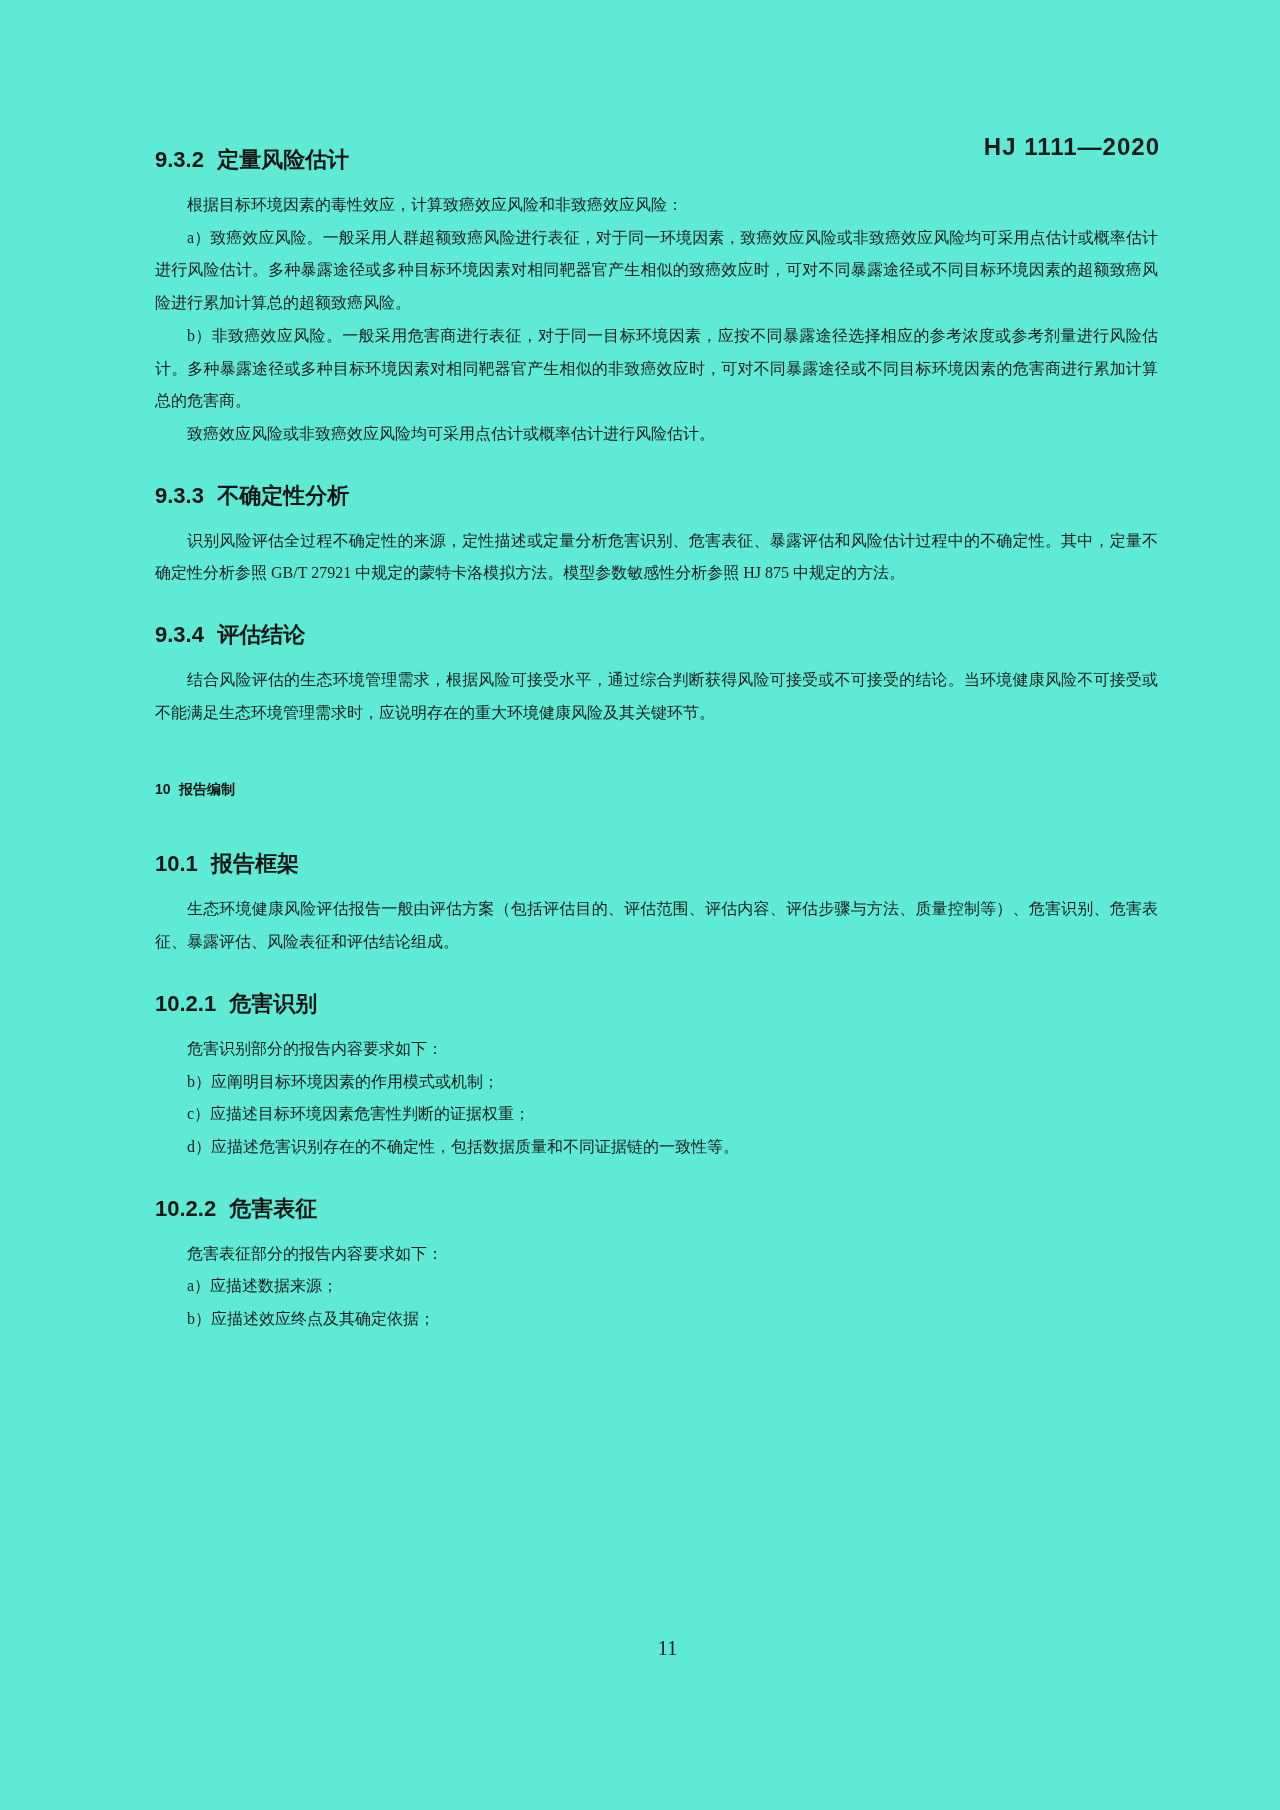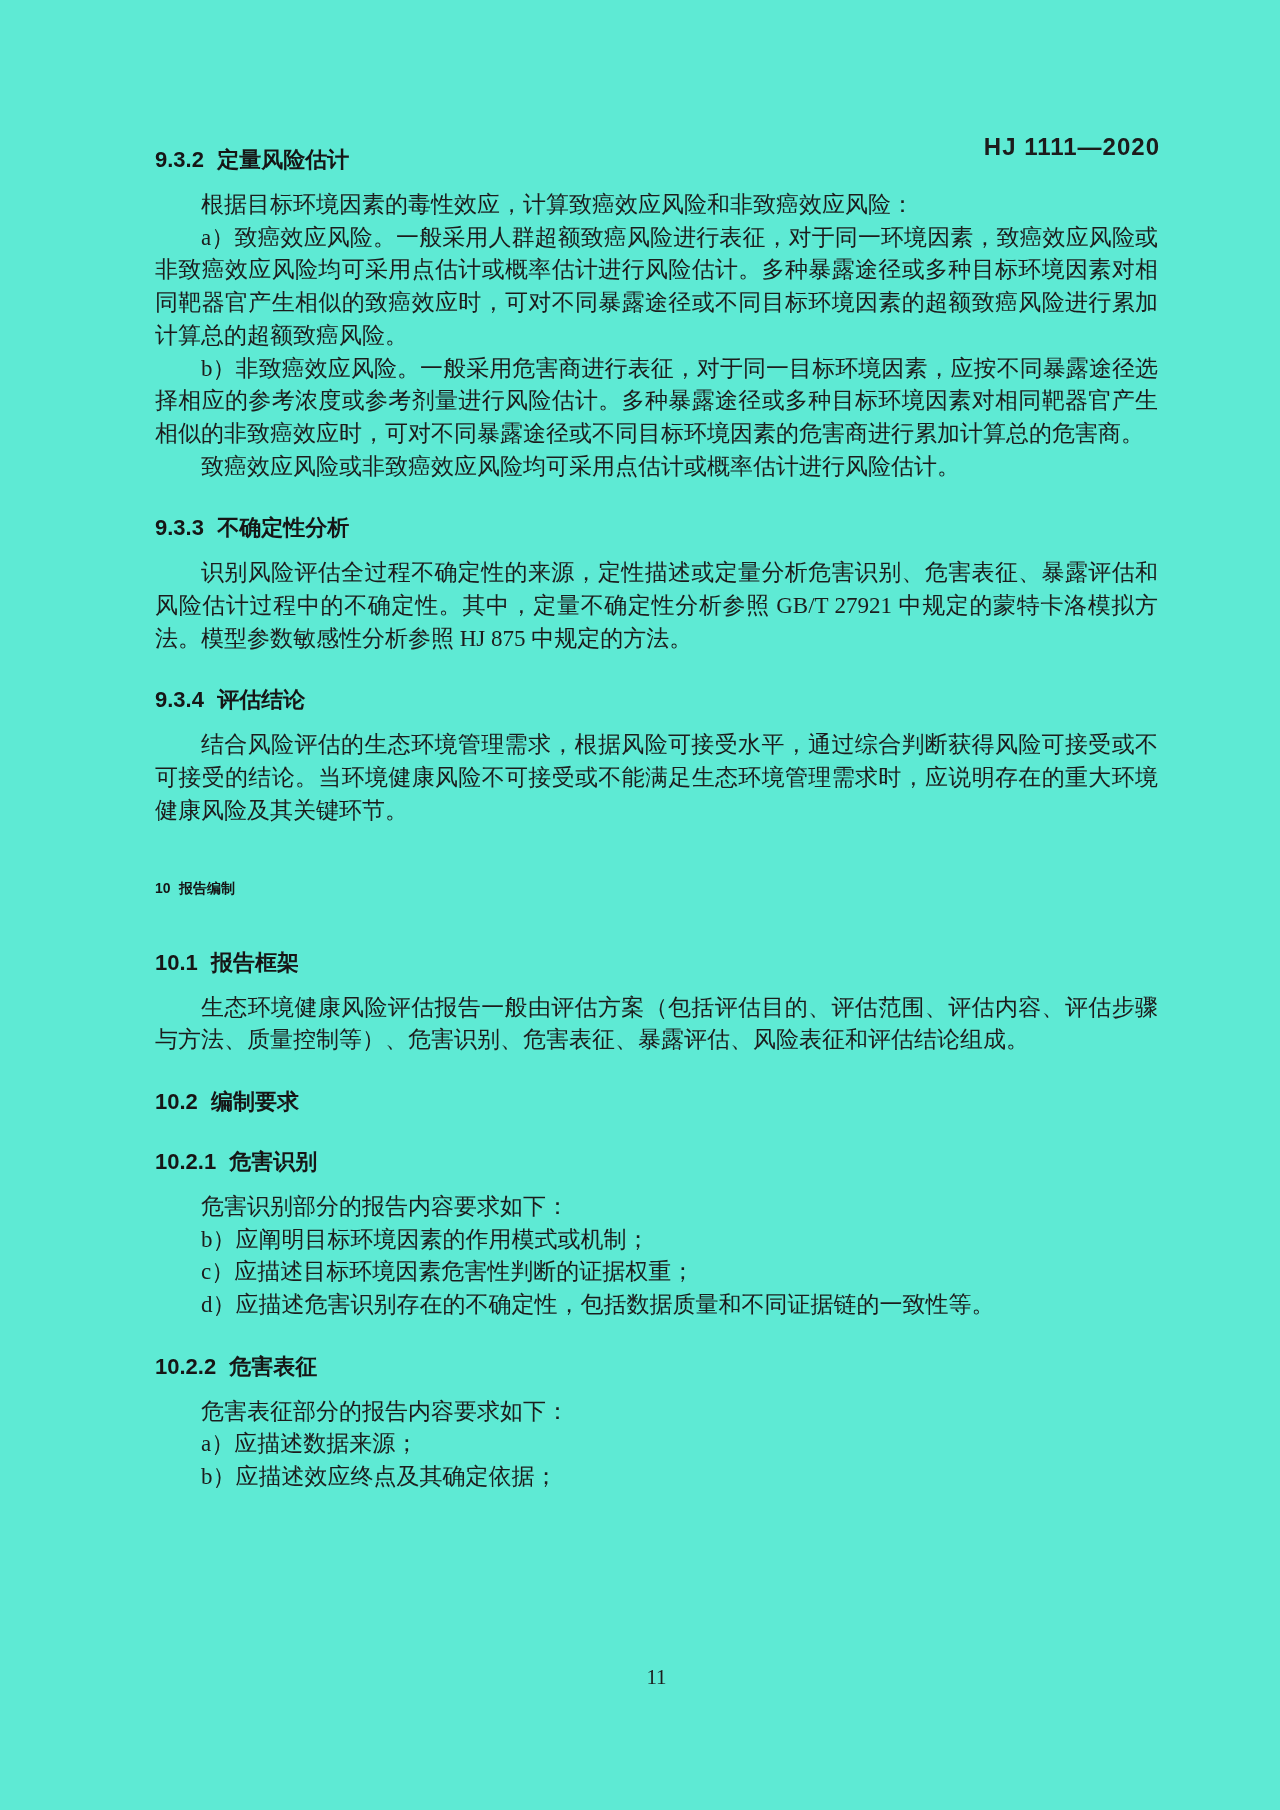"根据目标环境因素的毒性效应，计算致癌效应风险和非致癌效应风险：" .para { font-size: 23px -> 16px }
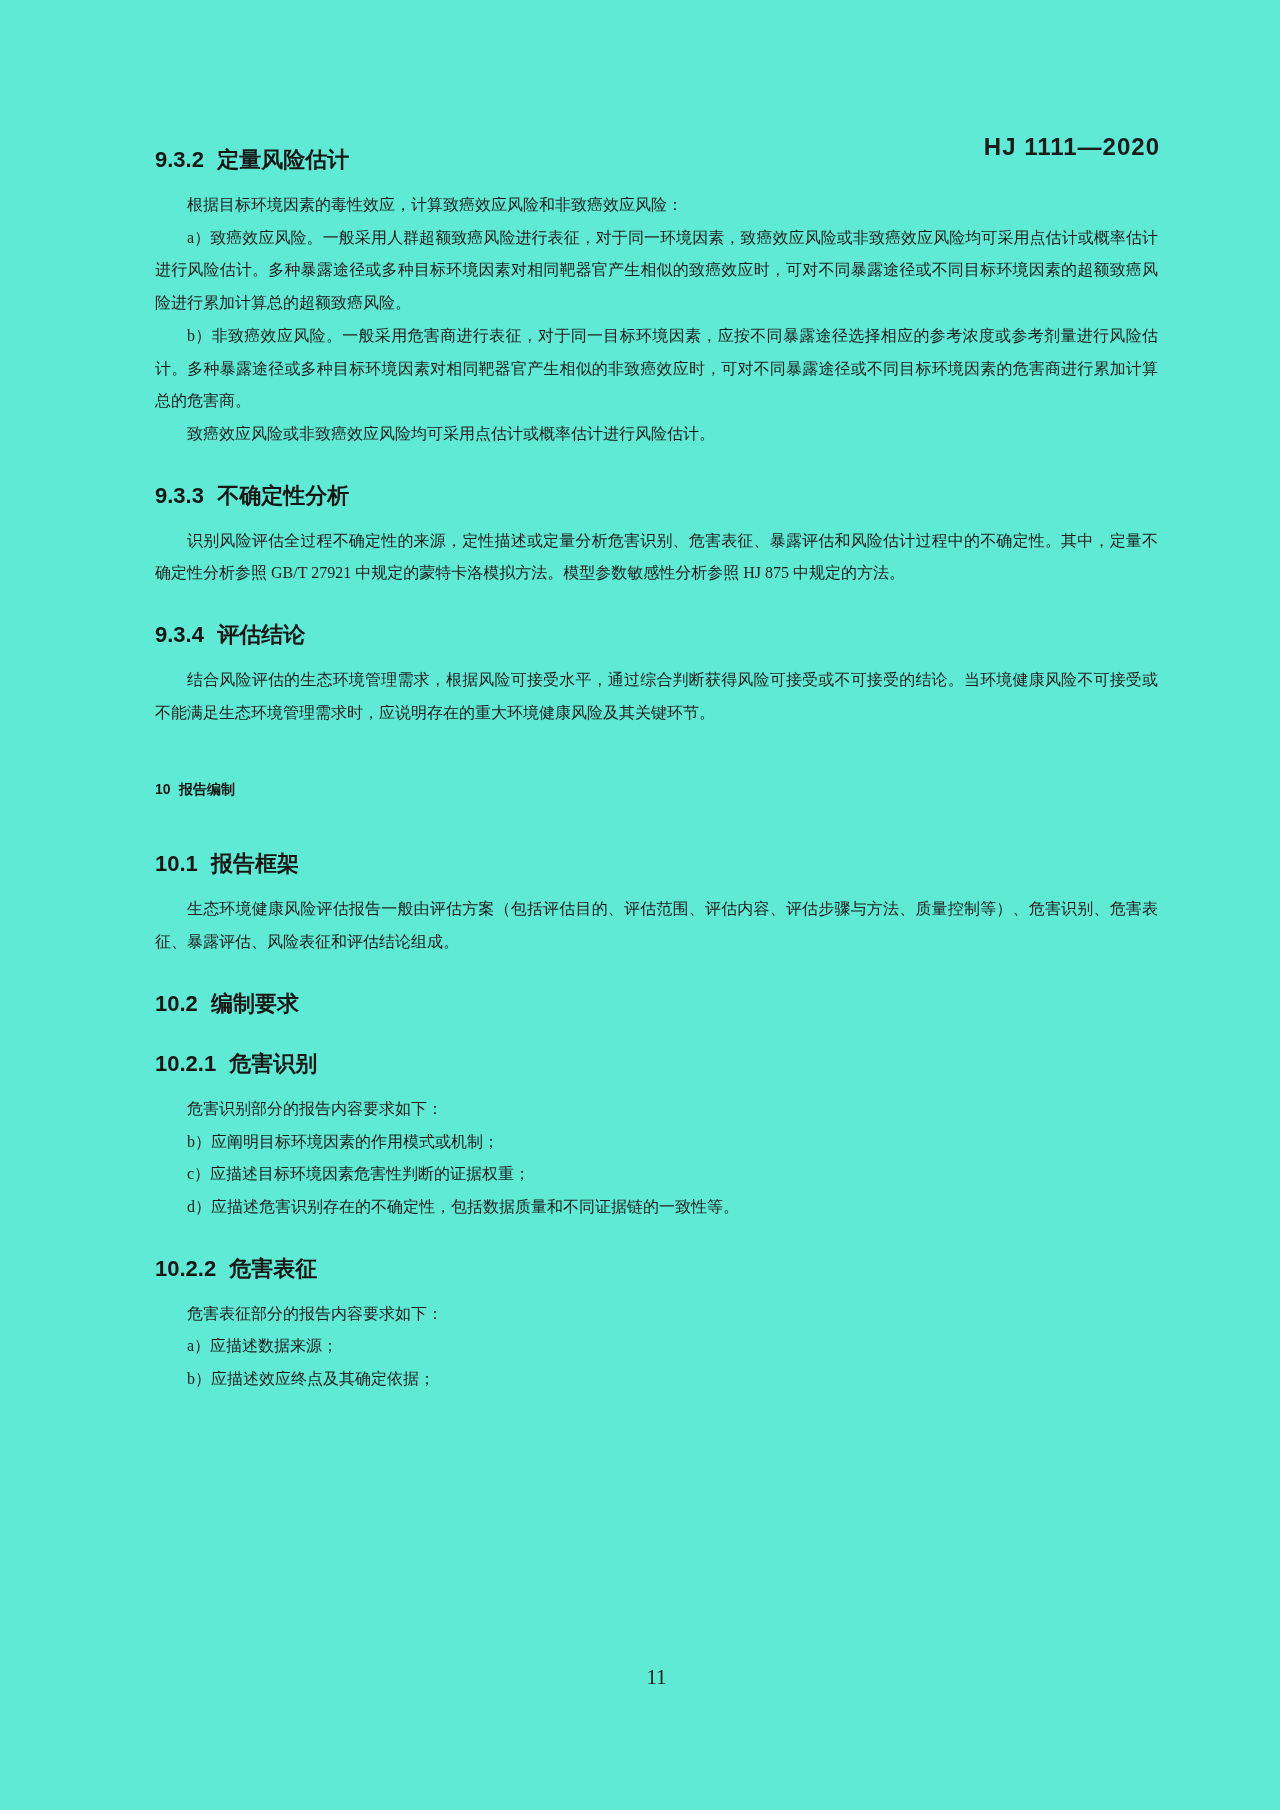"10.2 编制要求" h3.sec { html: <h3><span>10.2</span><span>编制要求</span></h3> -> none }
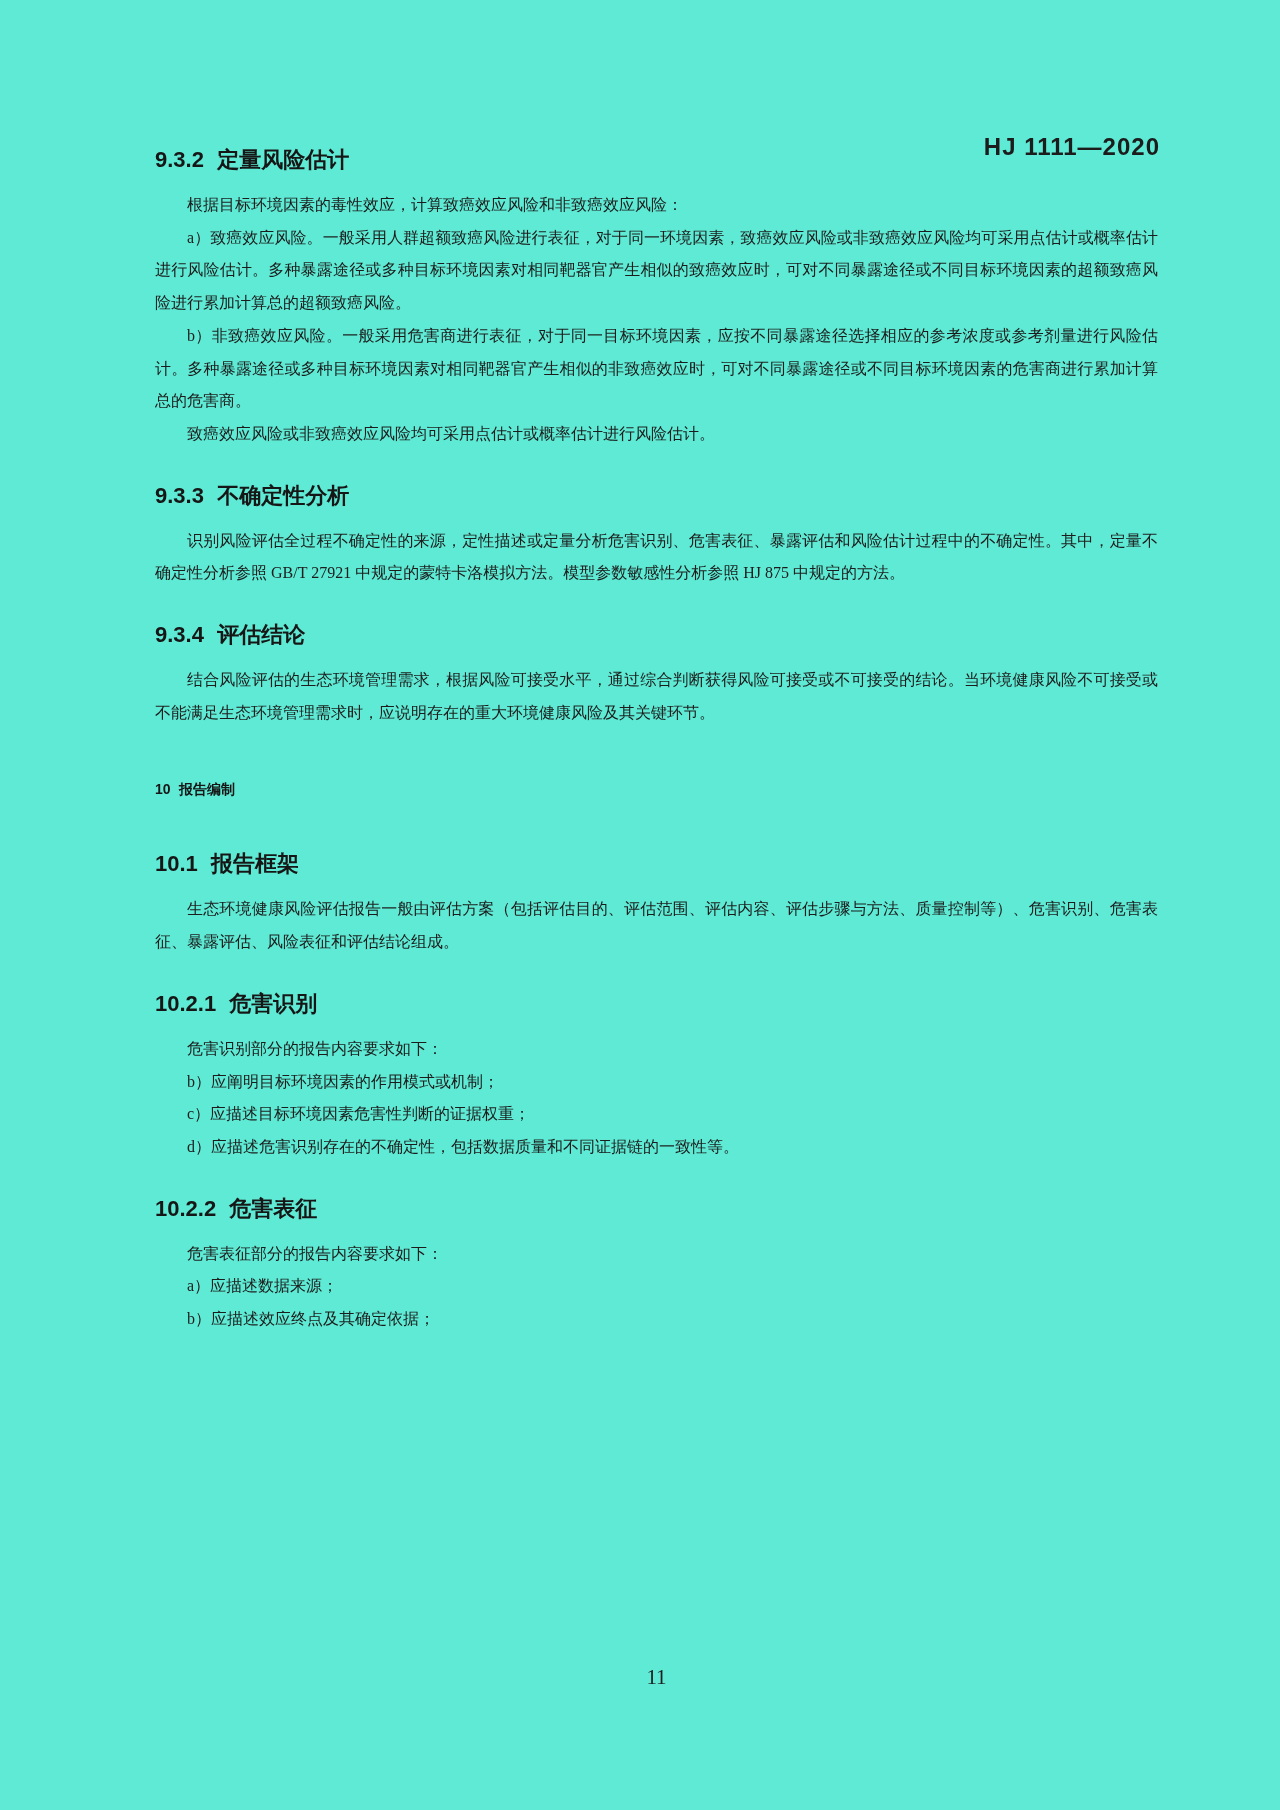"11" .pageno { left: 155px -> 166px; margin-top: 29px -> none }
